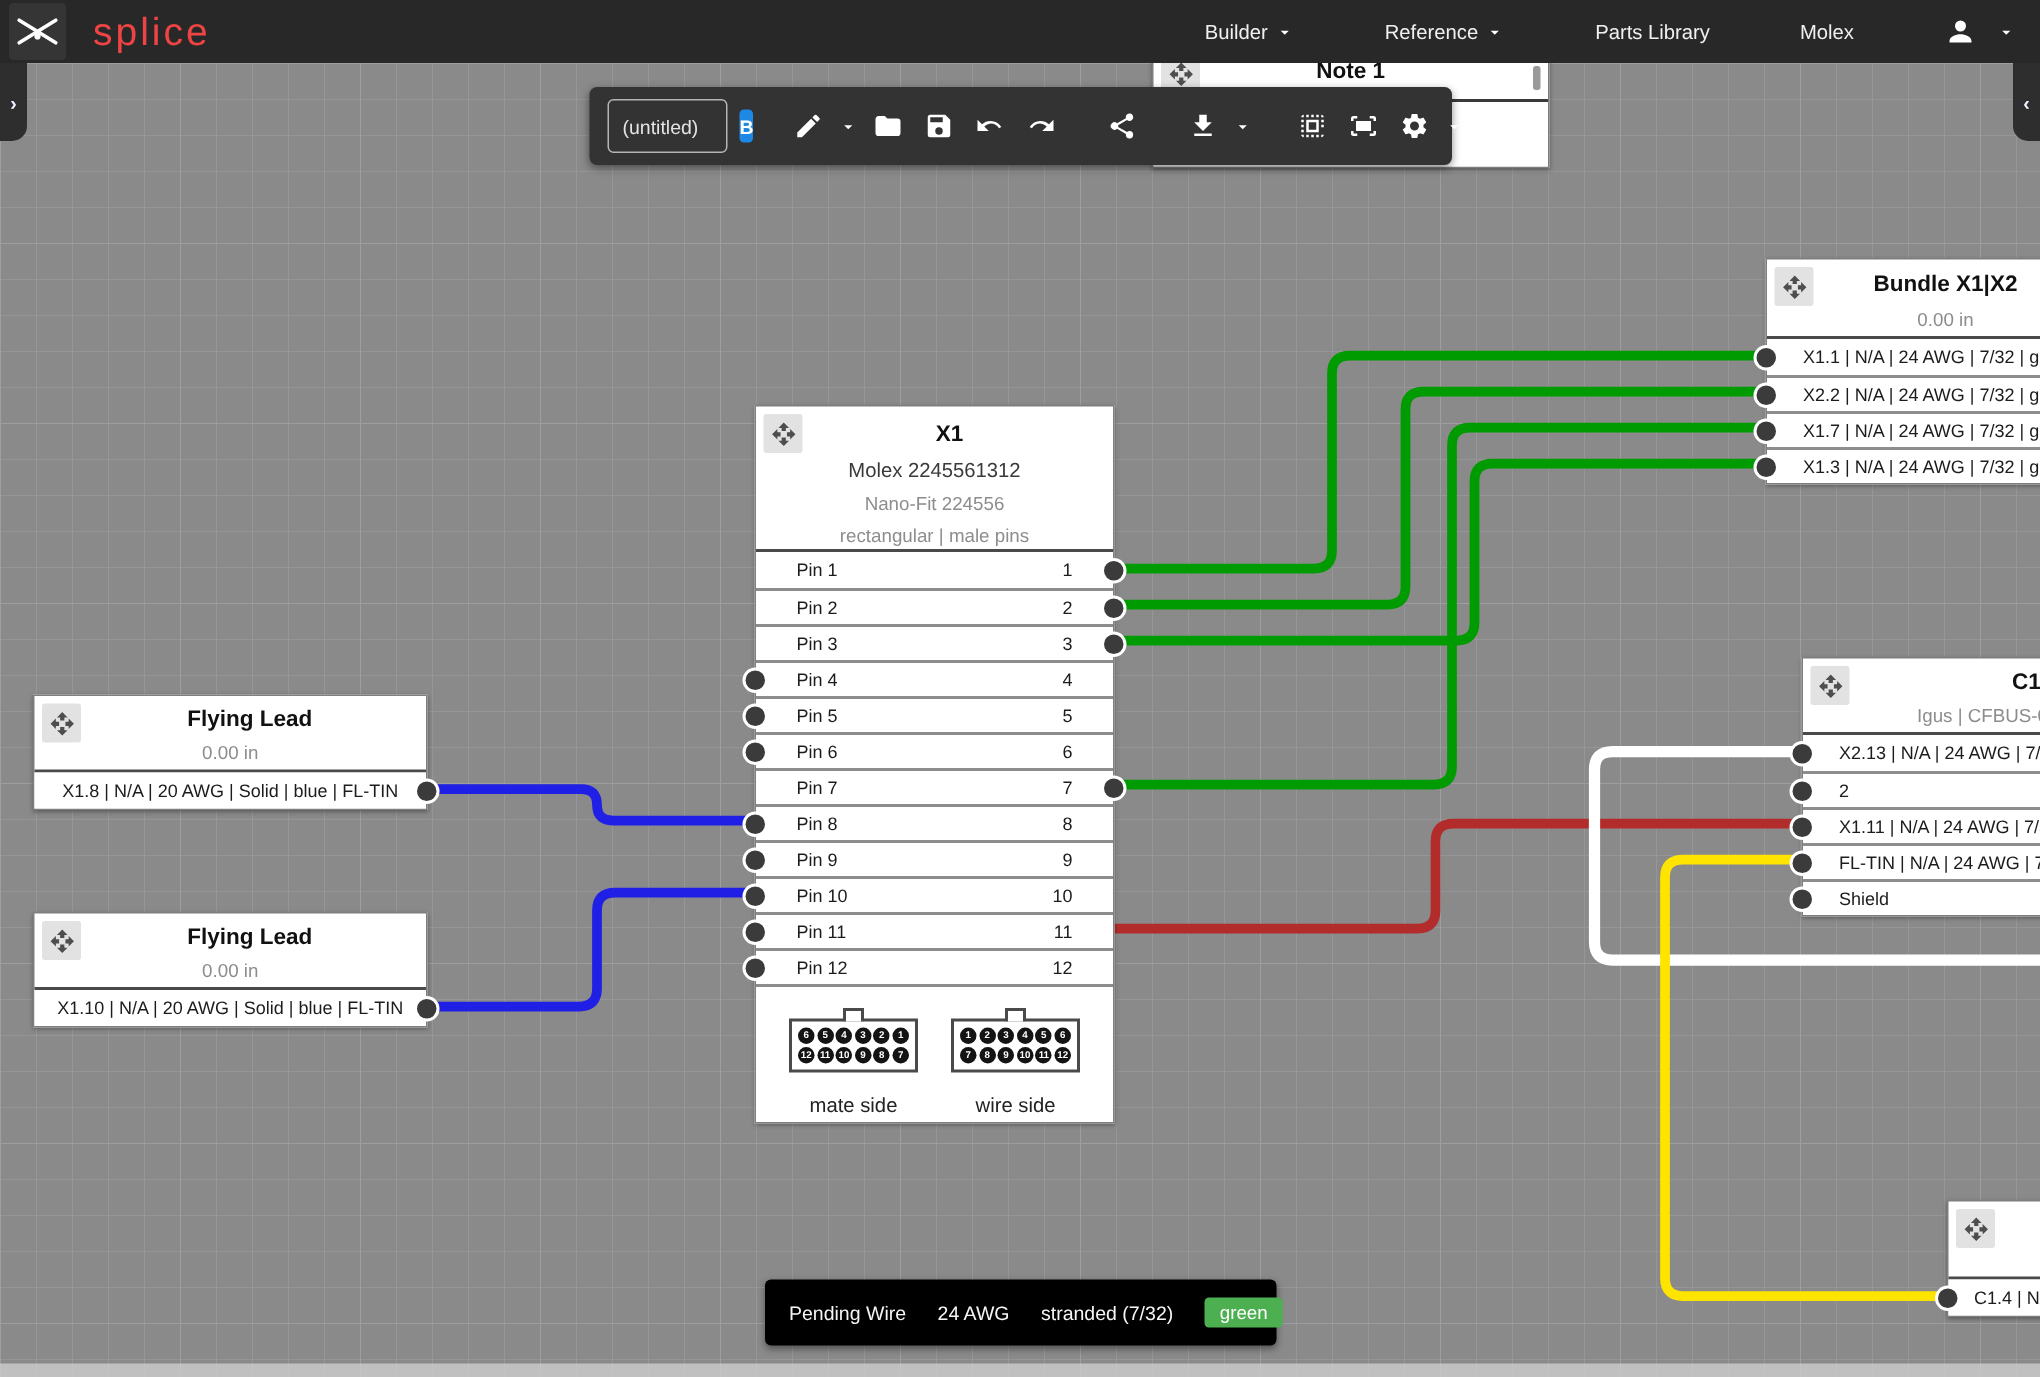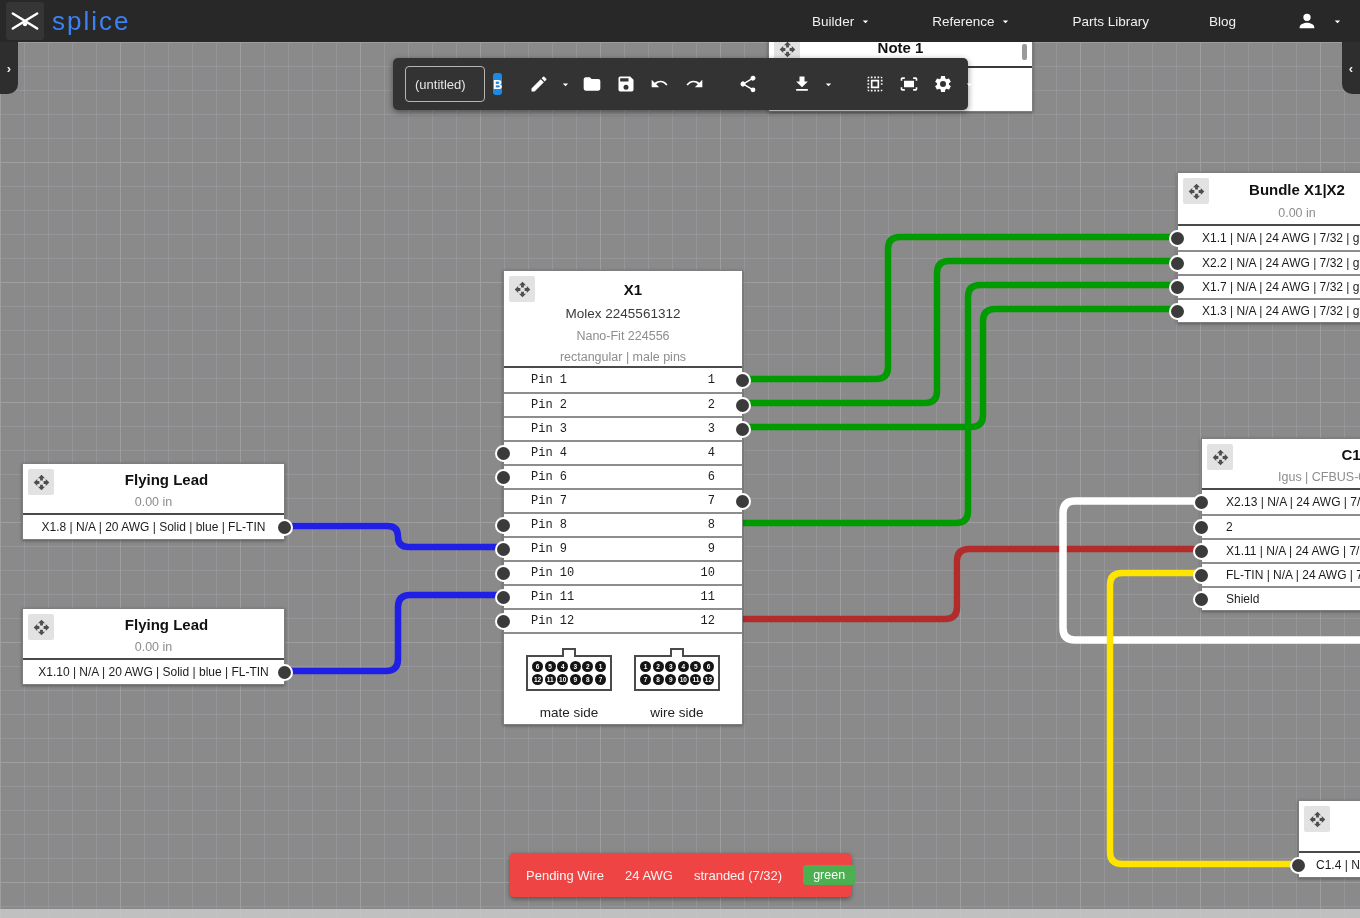"splice" .brand-text { color: #3b82f6 -> #ef4444; margin-left: 8px -> 18px }
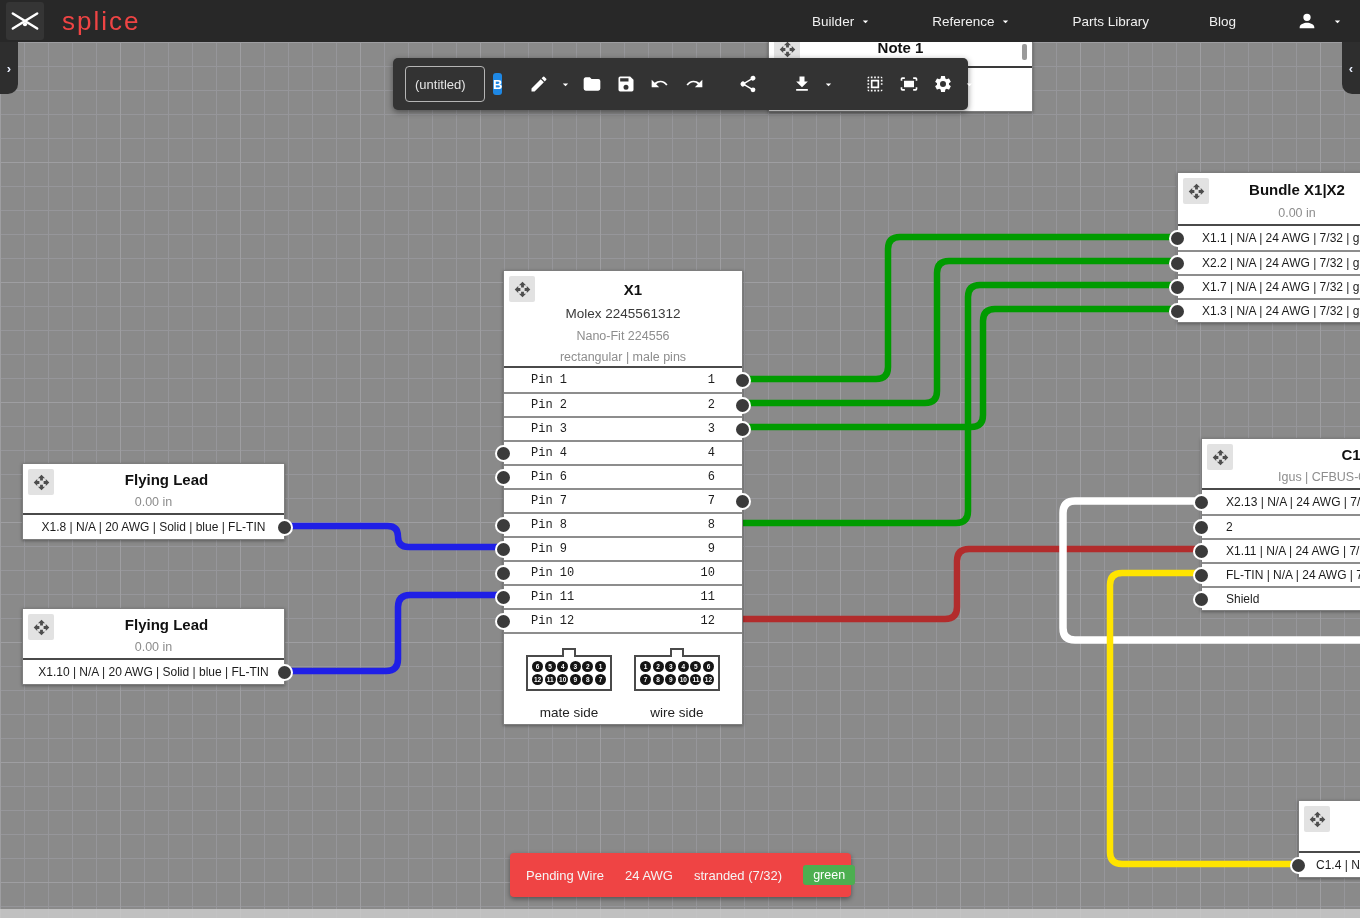"Blog" span { text: Blog -> Molex }
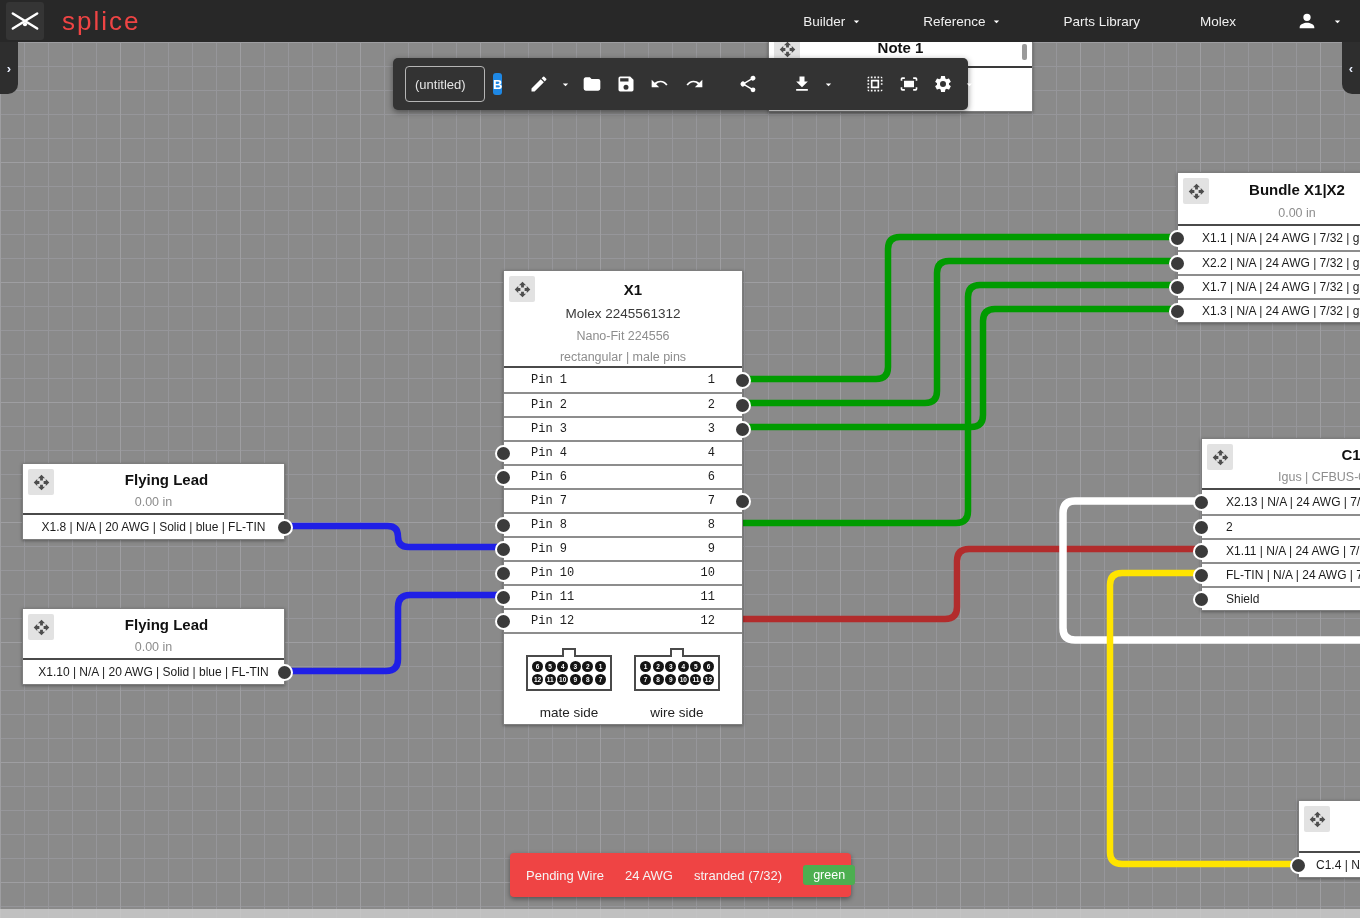"Pin 1" .pin-row { font-family: Liberation Mono, monospace -> none }
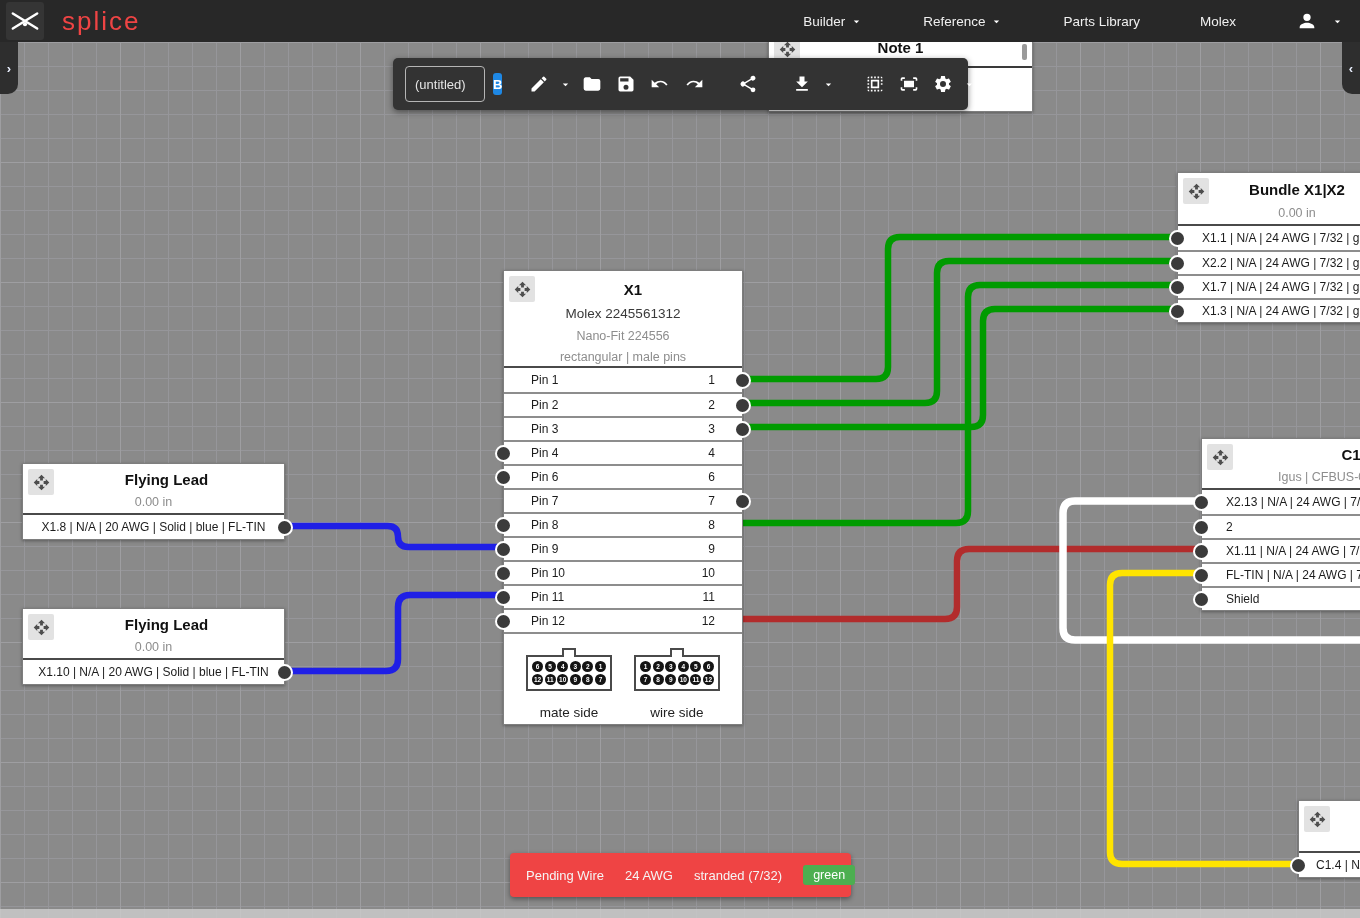"Pin 5" div.row { html: none -> <div> <div></div> <span>Pin 5</span> <span>5</span> </div> }
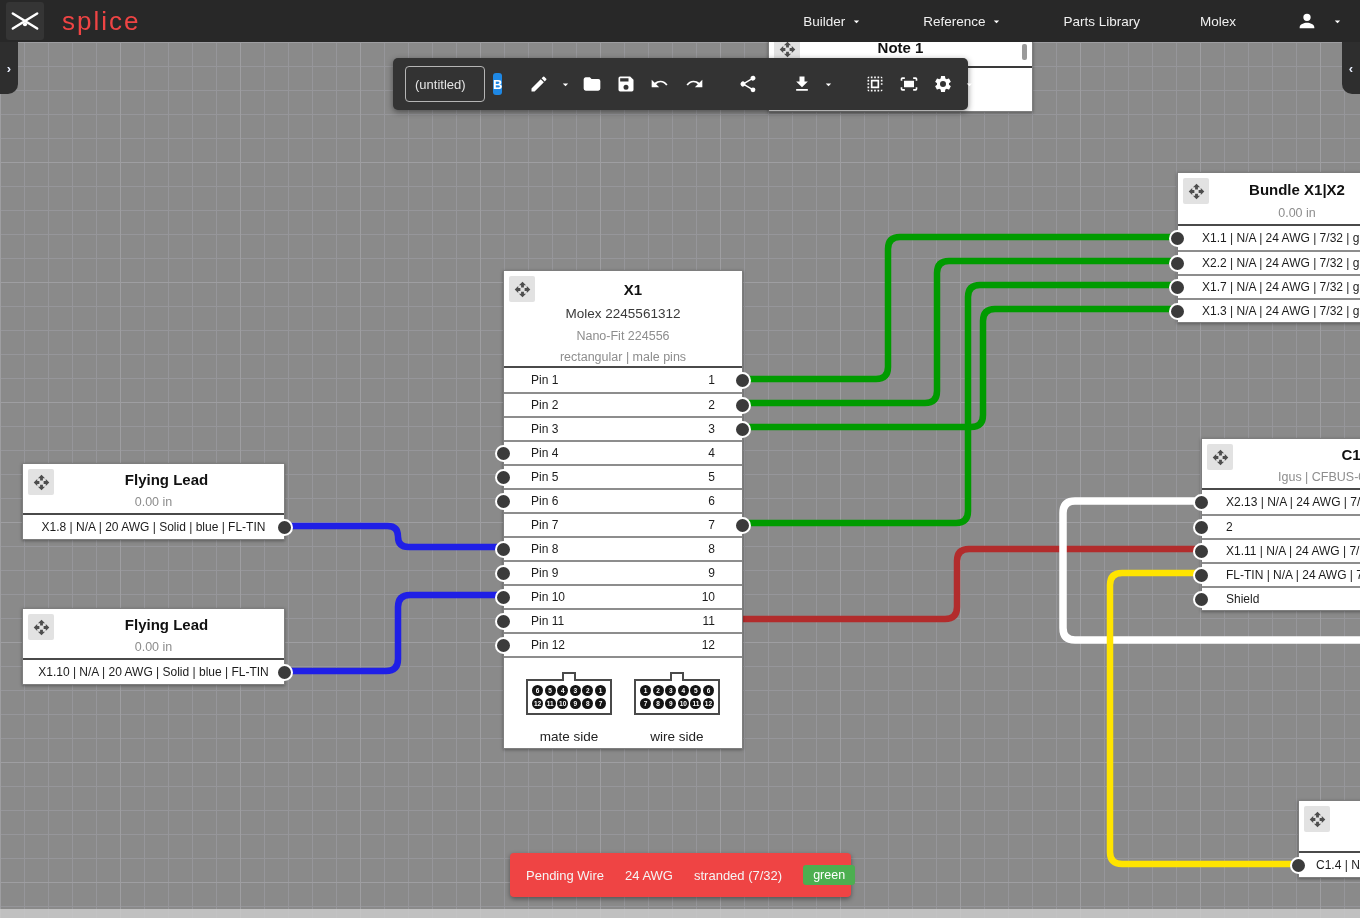"Pending Wire" .pending-bar { background: #ef4444 -> #000000 }
